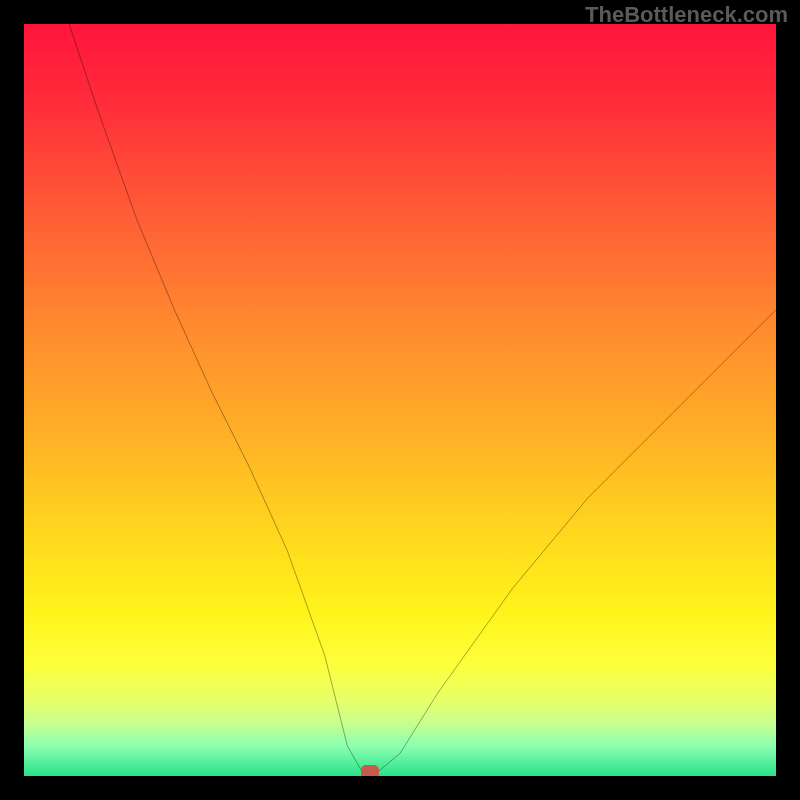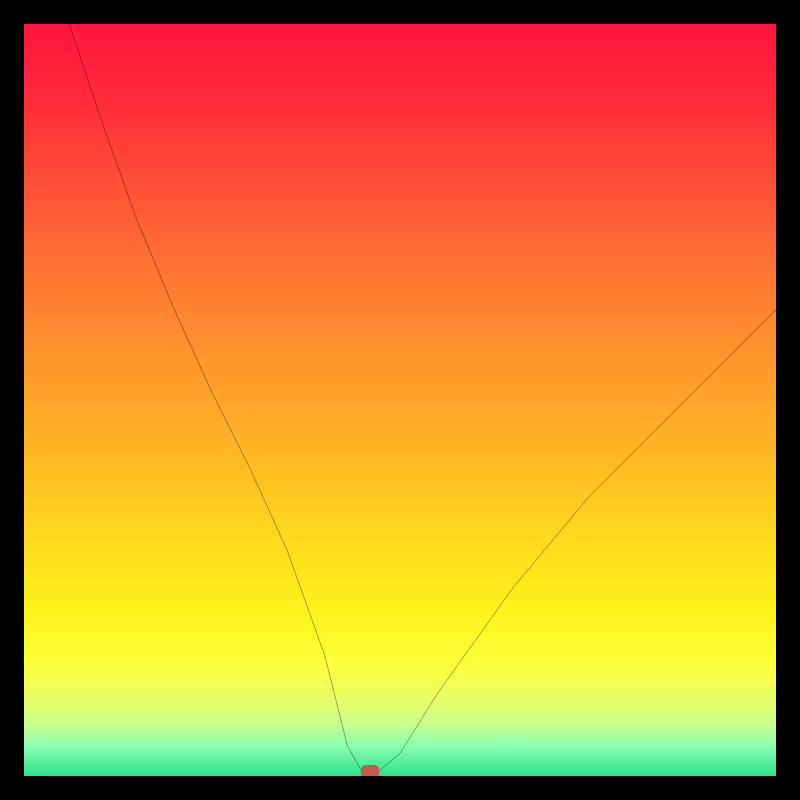"TheBottleneck.com" div.watermark { html: none -> <div>TheBottleneck.com</div> }
